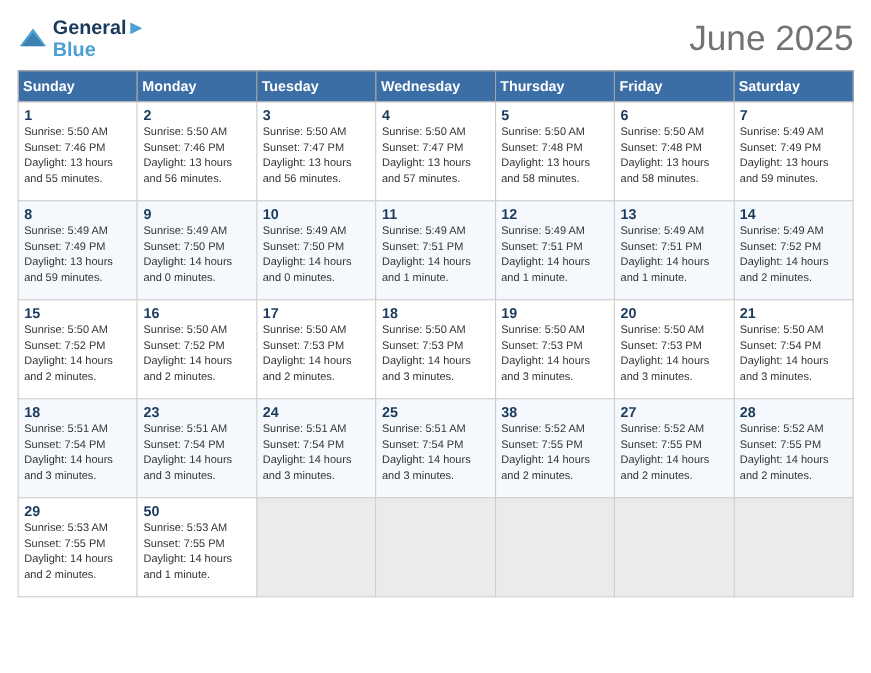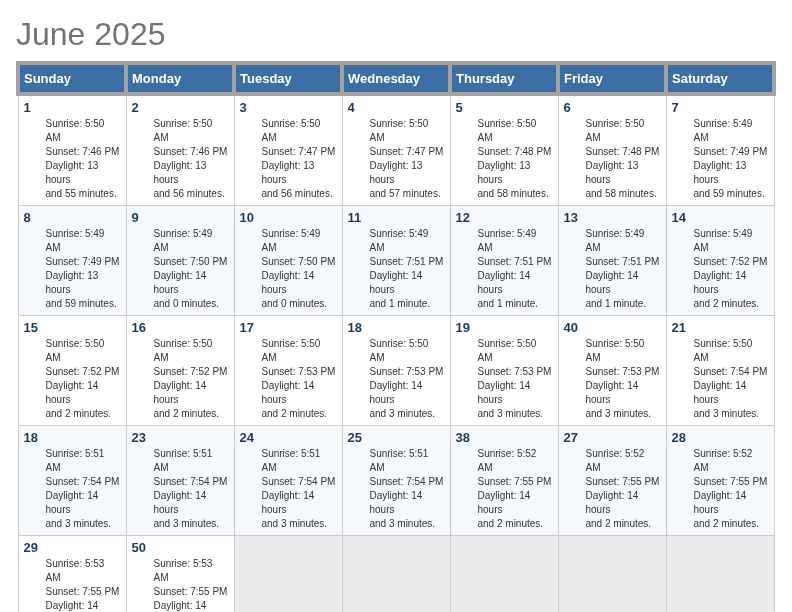"General►" div.logo { html: none -> <div> <svg> <polygon></polygon> <polygon></polygon> </svg> <div> <div>General<span>►</span></div> <div>Blue</div> </div> </div> }
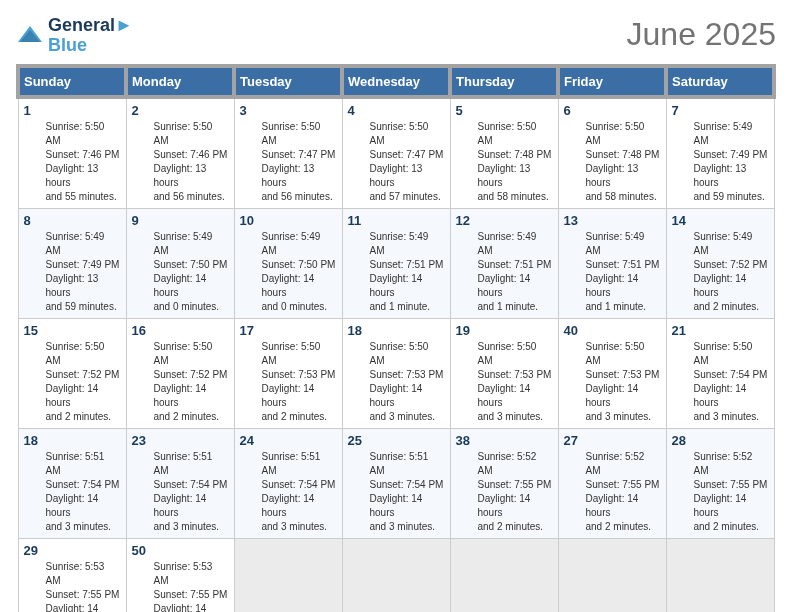"Sunday" thead tr th { border: 4px solid #a3a3a3 -> 1px solid #a3a3a3 }
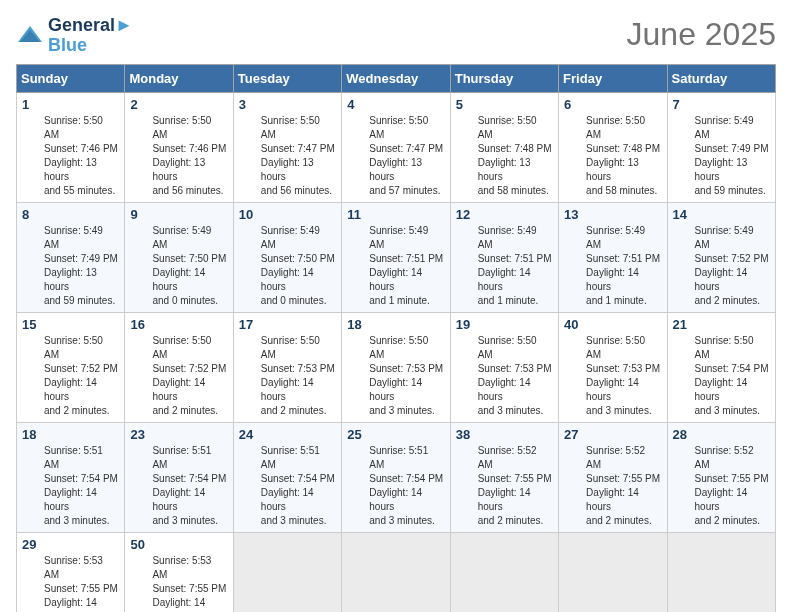"Sunrise: 5:50 AM" .day-info { margin-left: 22px -> none }
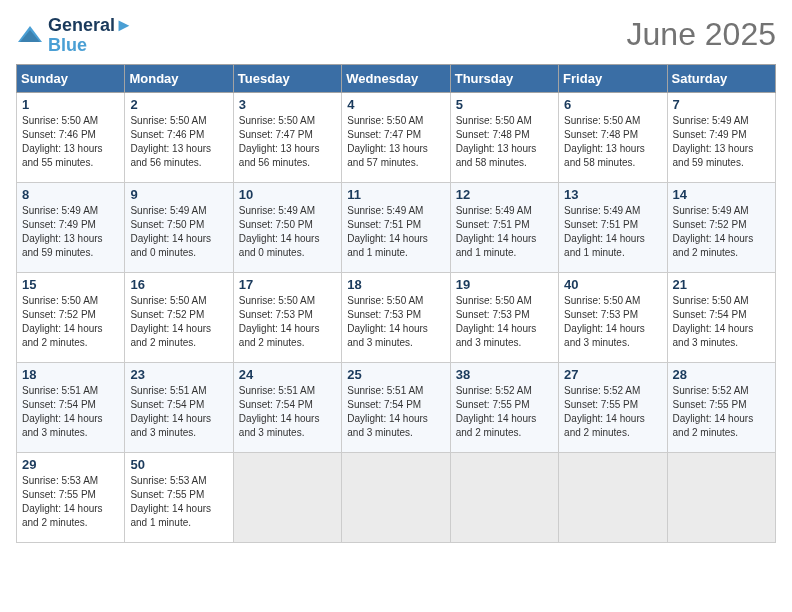"40" span.day-num { text: 40 -> 20 }
